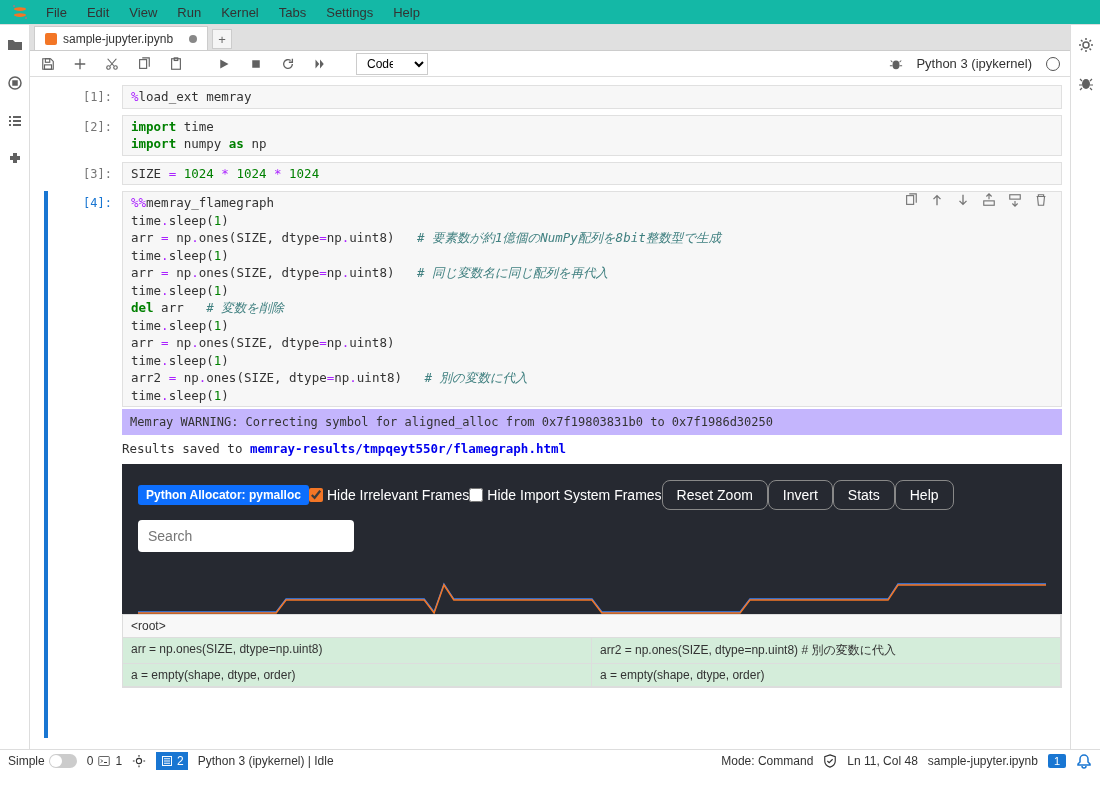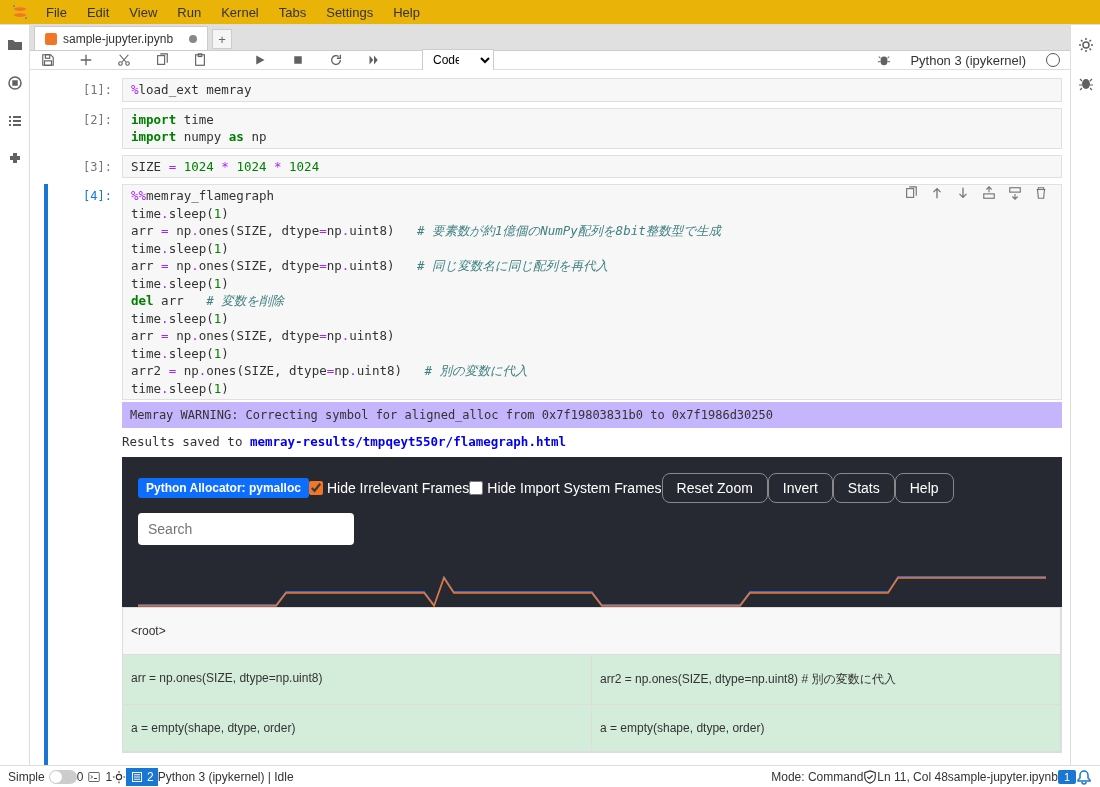"File" .menubar { background: #eab308 -> #14b8a6 }
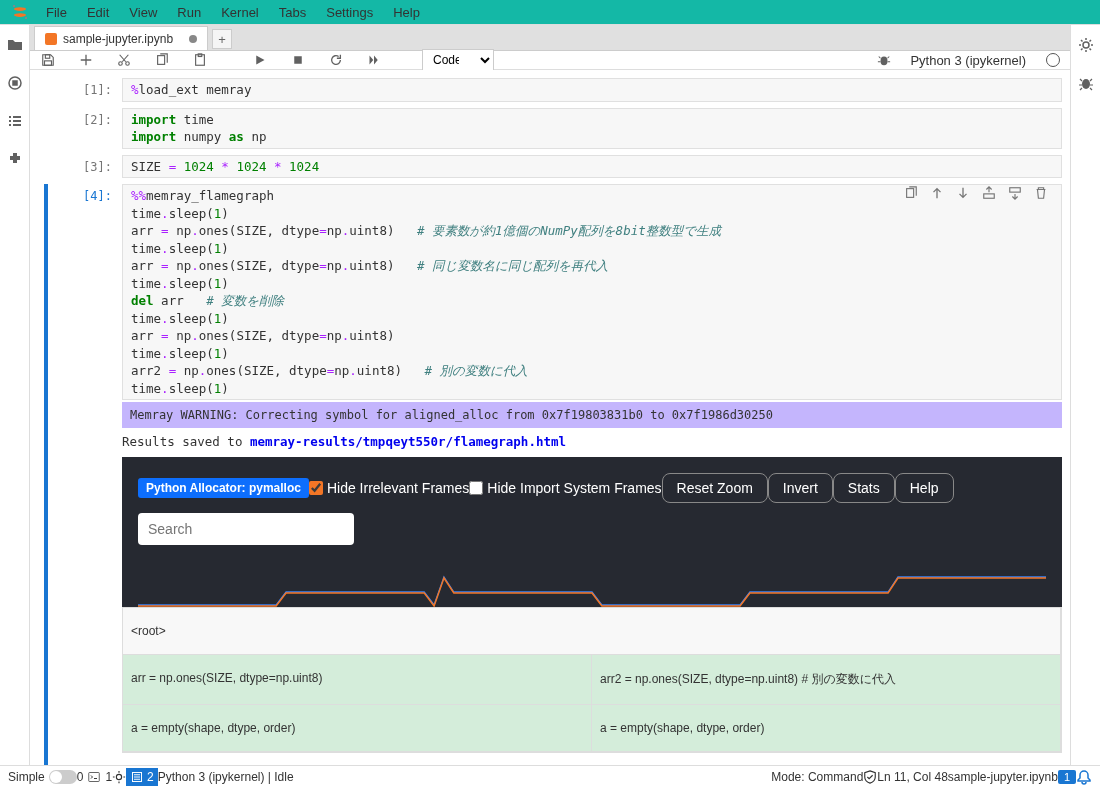"Code" .toolbar { gap: 14px -> 8px; height: 19px -> 26px }
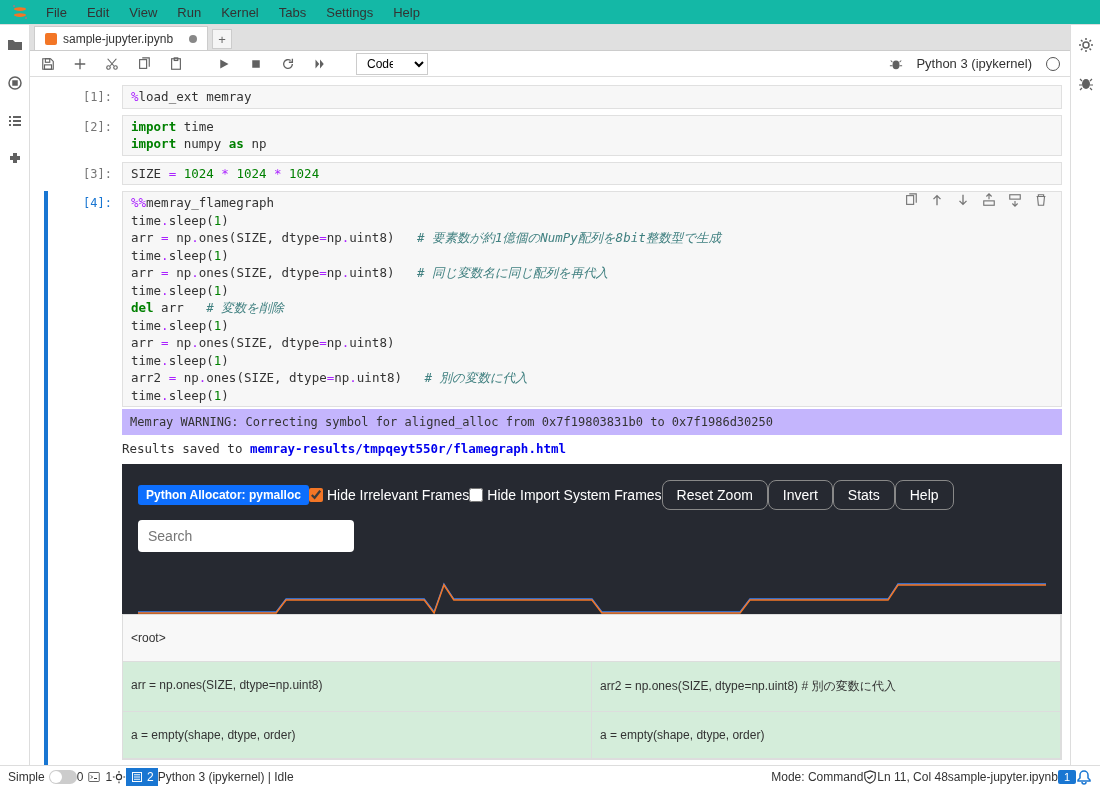"<root>" .fg-cell { padding: 16px 8px -> 4px 8px }
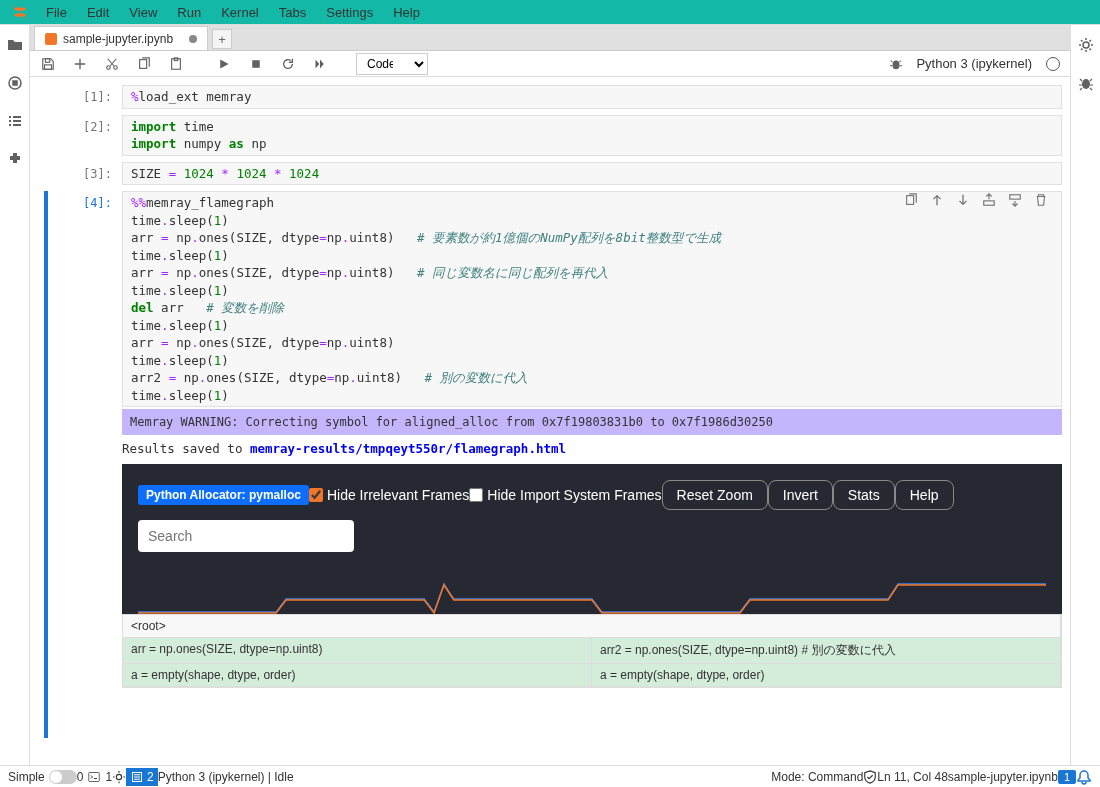"Simple" .statusbar { bottom: 0 -> 16px; gap: none -> 10px }
